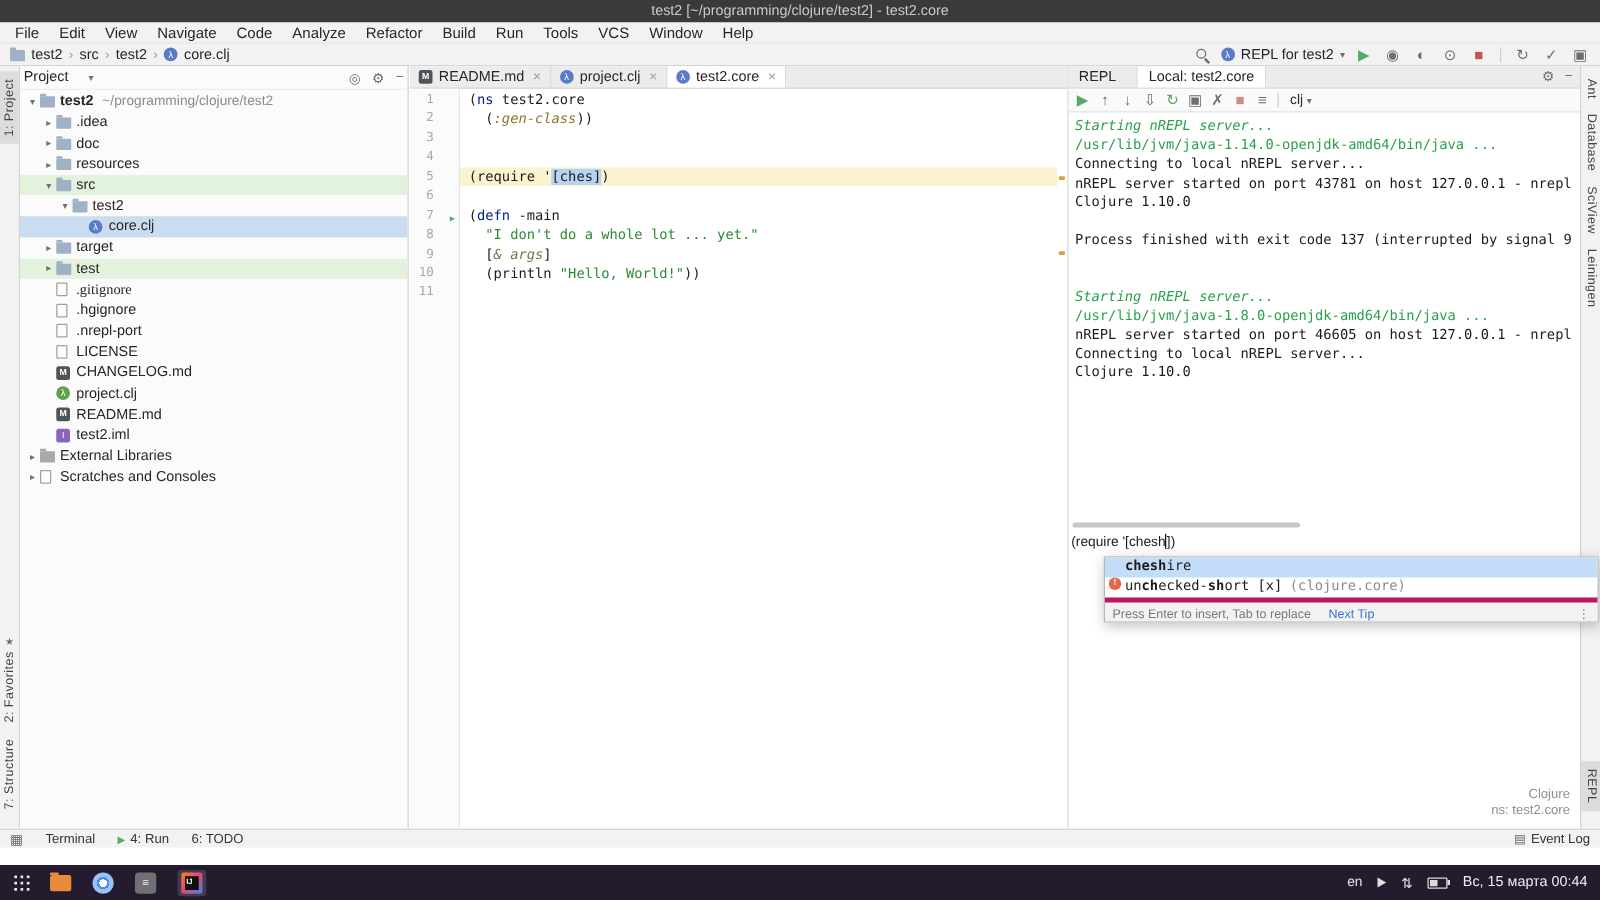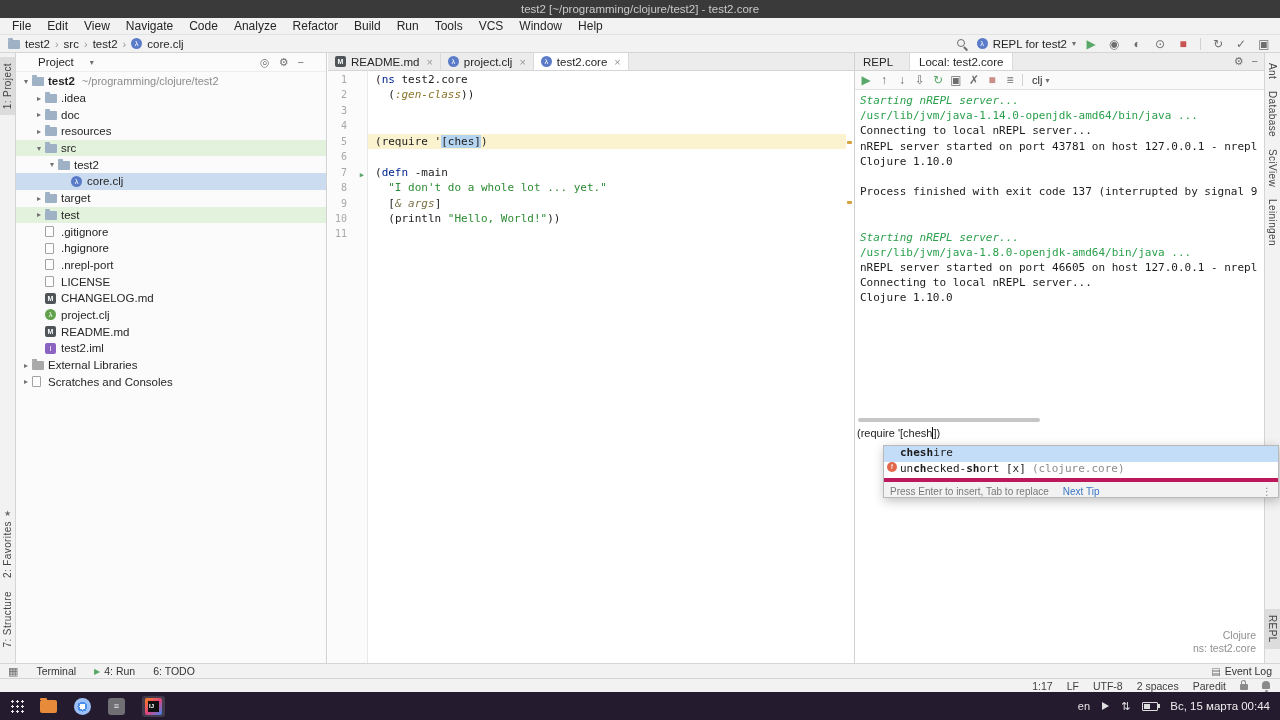"Project" .pp-head { padding: 0 22px -> 0 3px }
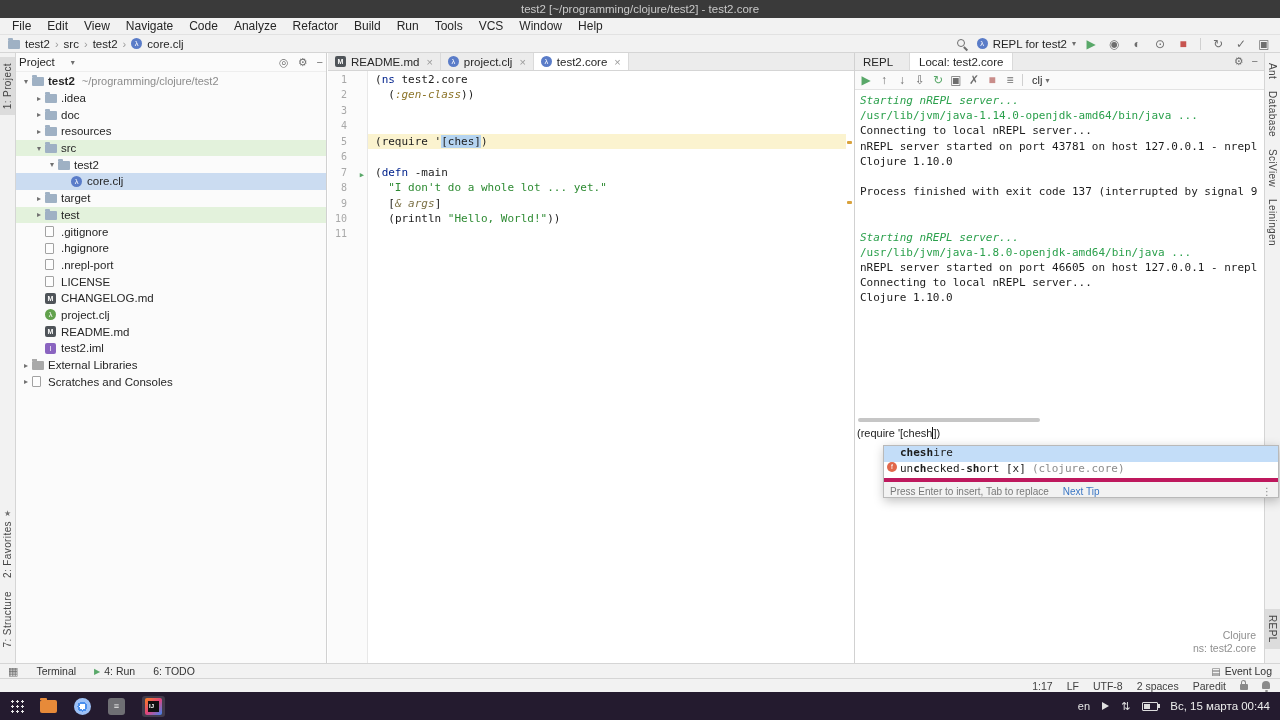".gitignore" div.trow { font-family: none -> Liberation Serif, serif }
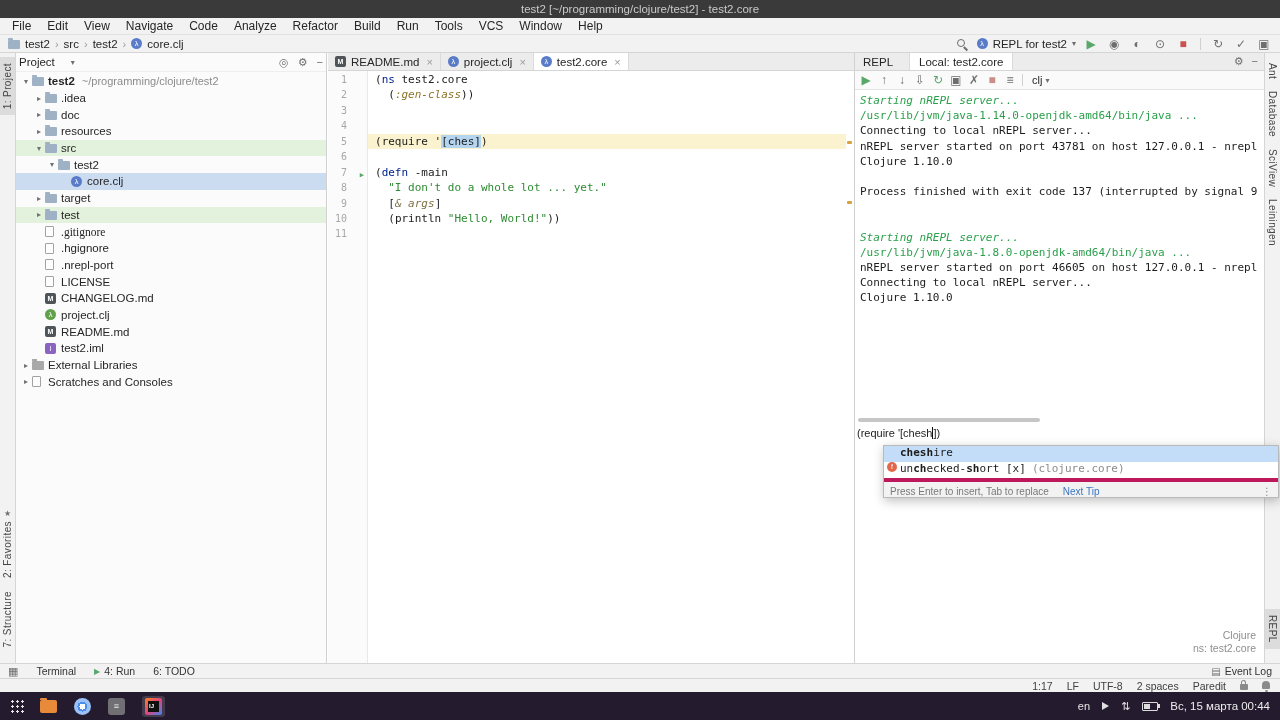"1:17" div.statusbar { html: <div> <div> <span>1:17</span> <span>LF</span> <span>UTF-8</span> <span>2 spaces</span> <span>Paredit</span> <span></span> <span></span> </div> </div> -> none }
